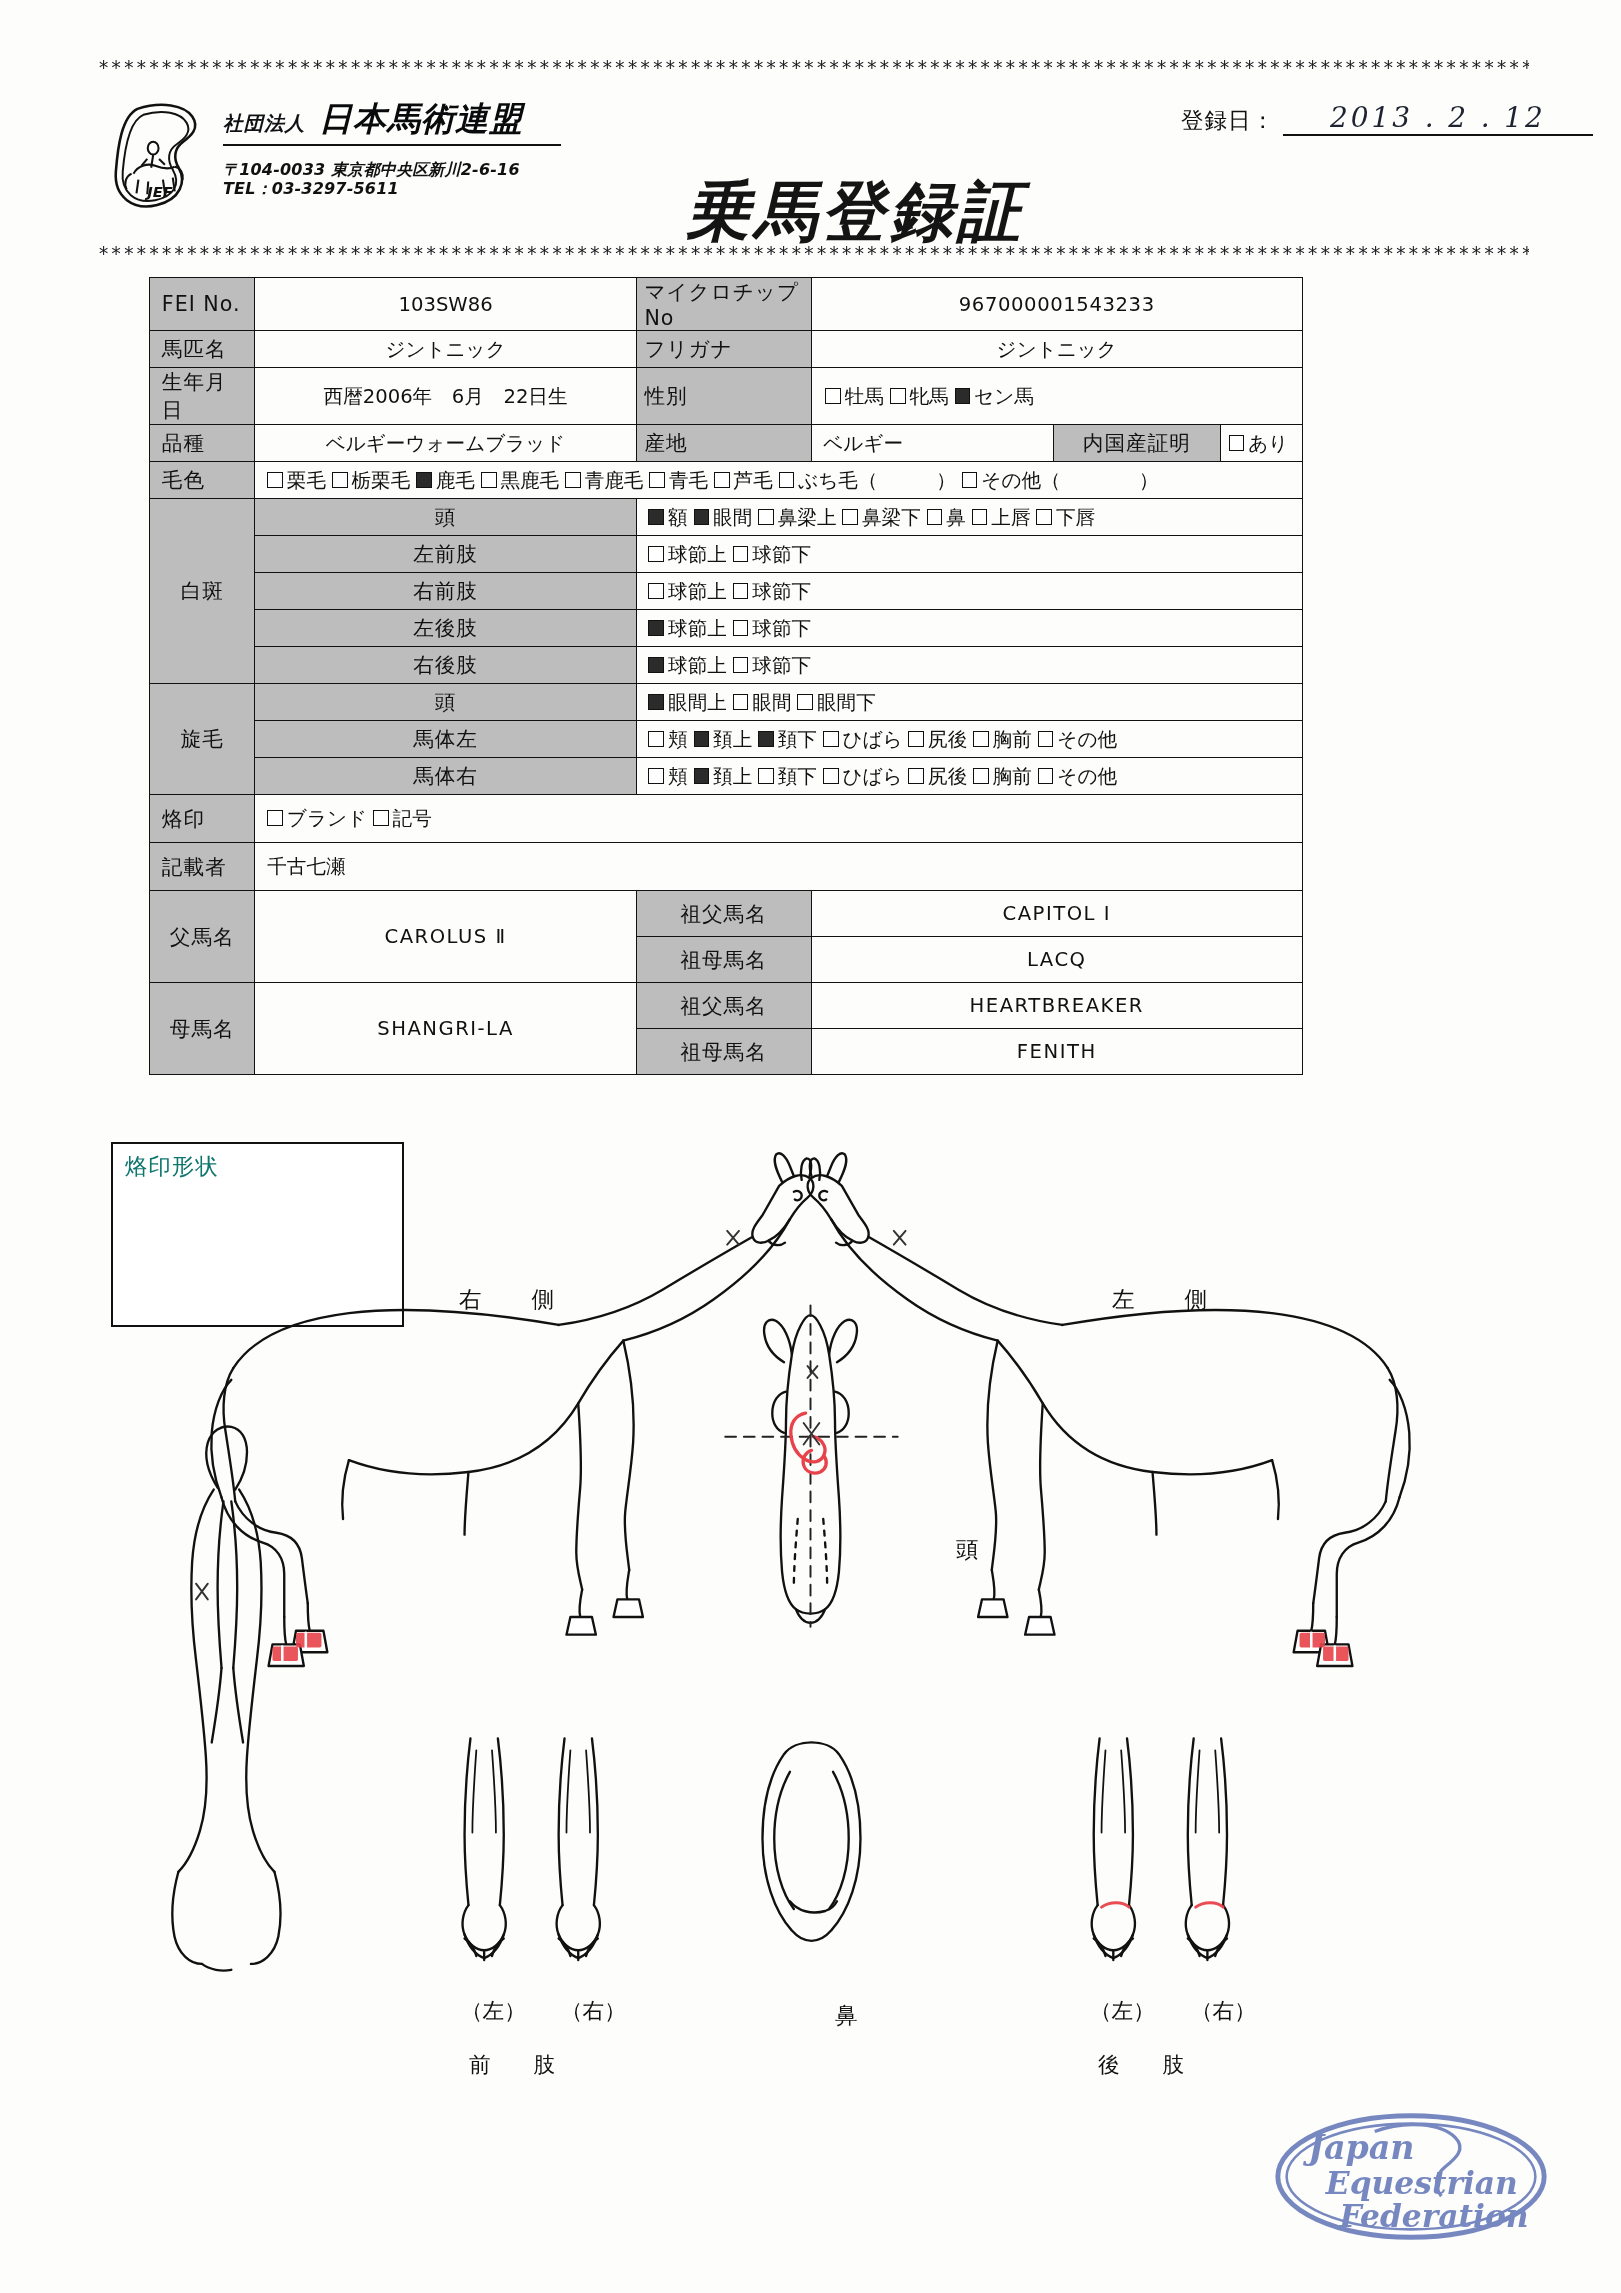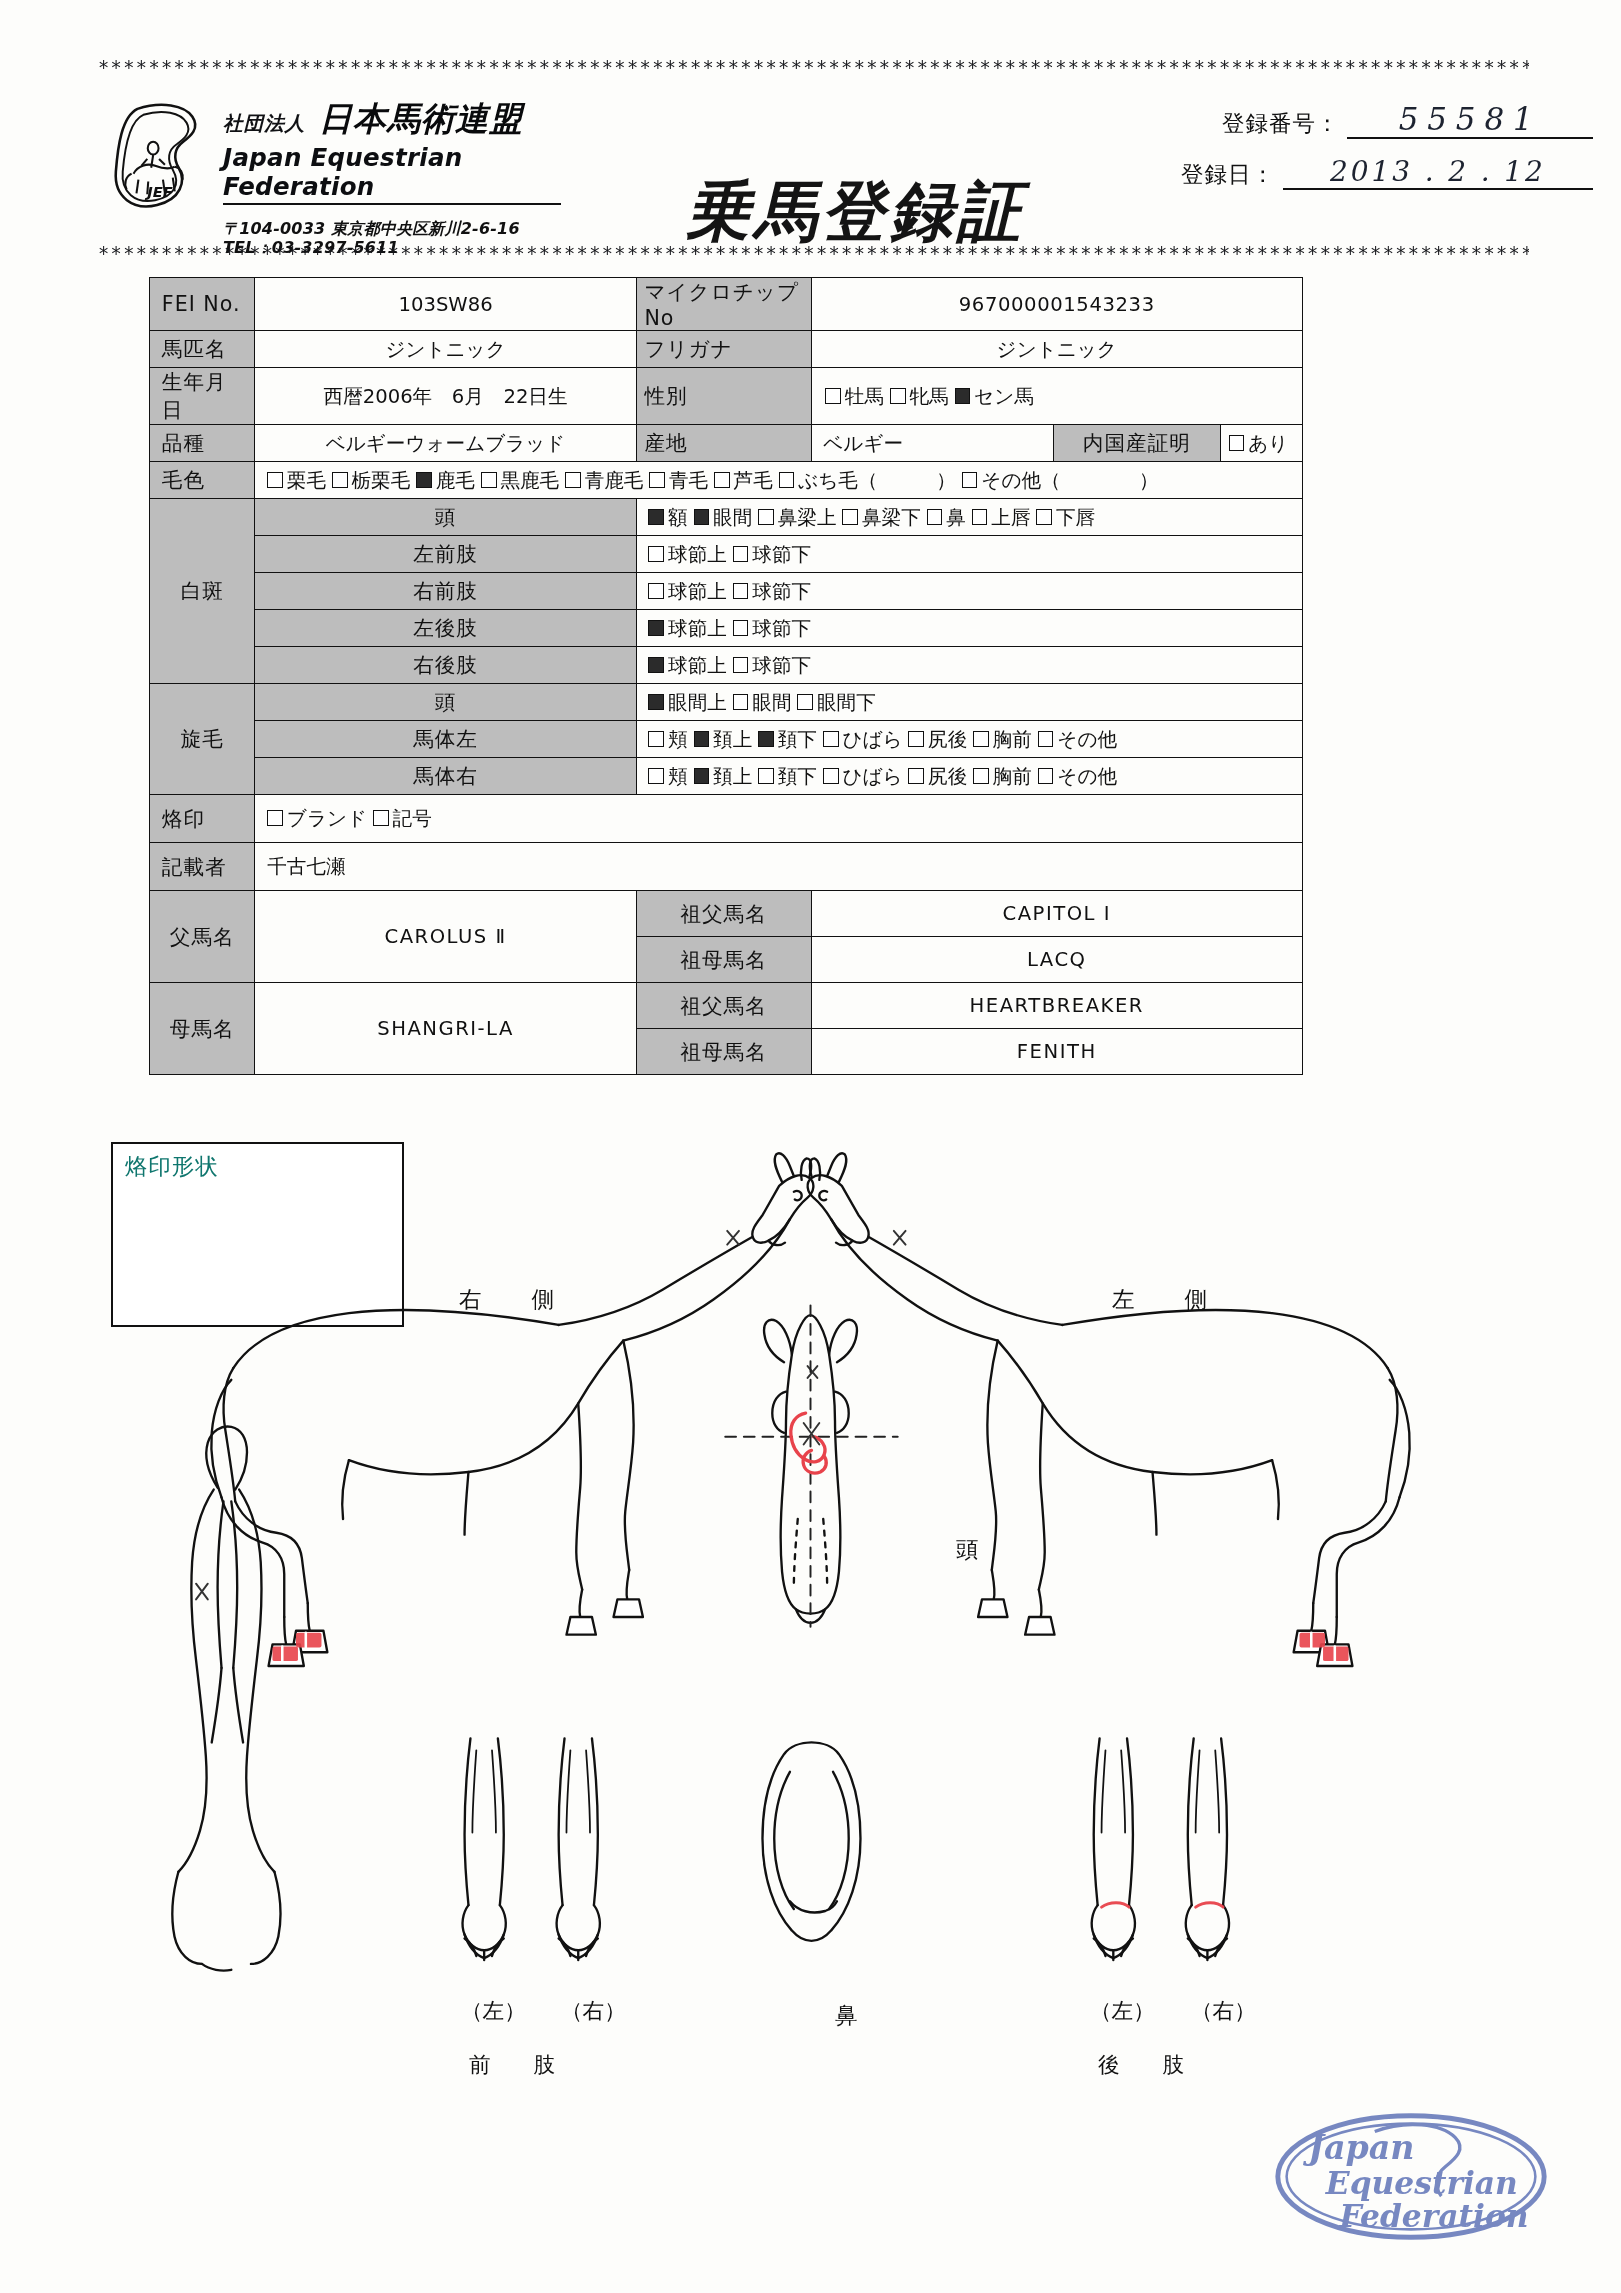"登録番号：" div.reg-row { html: <div> <span>登録番号：</span> <span>55581</span> </div> -> none }
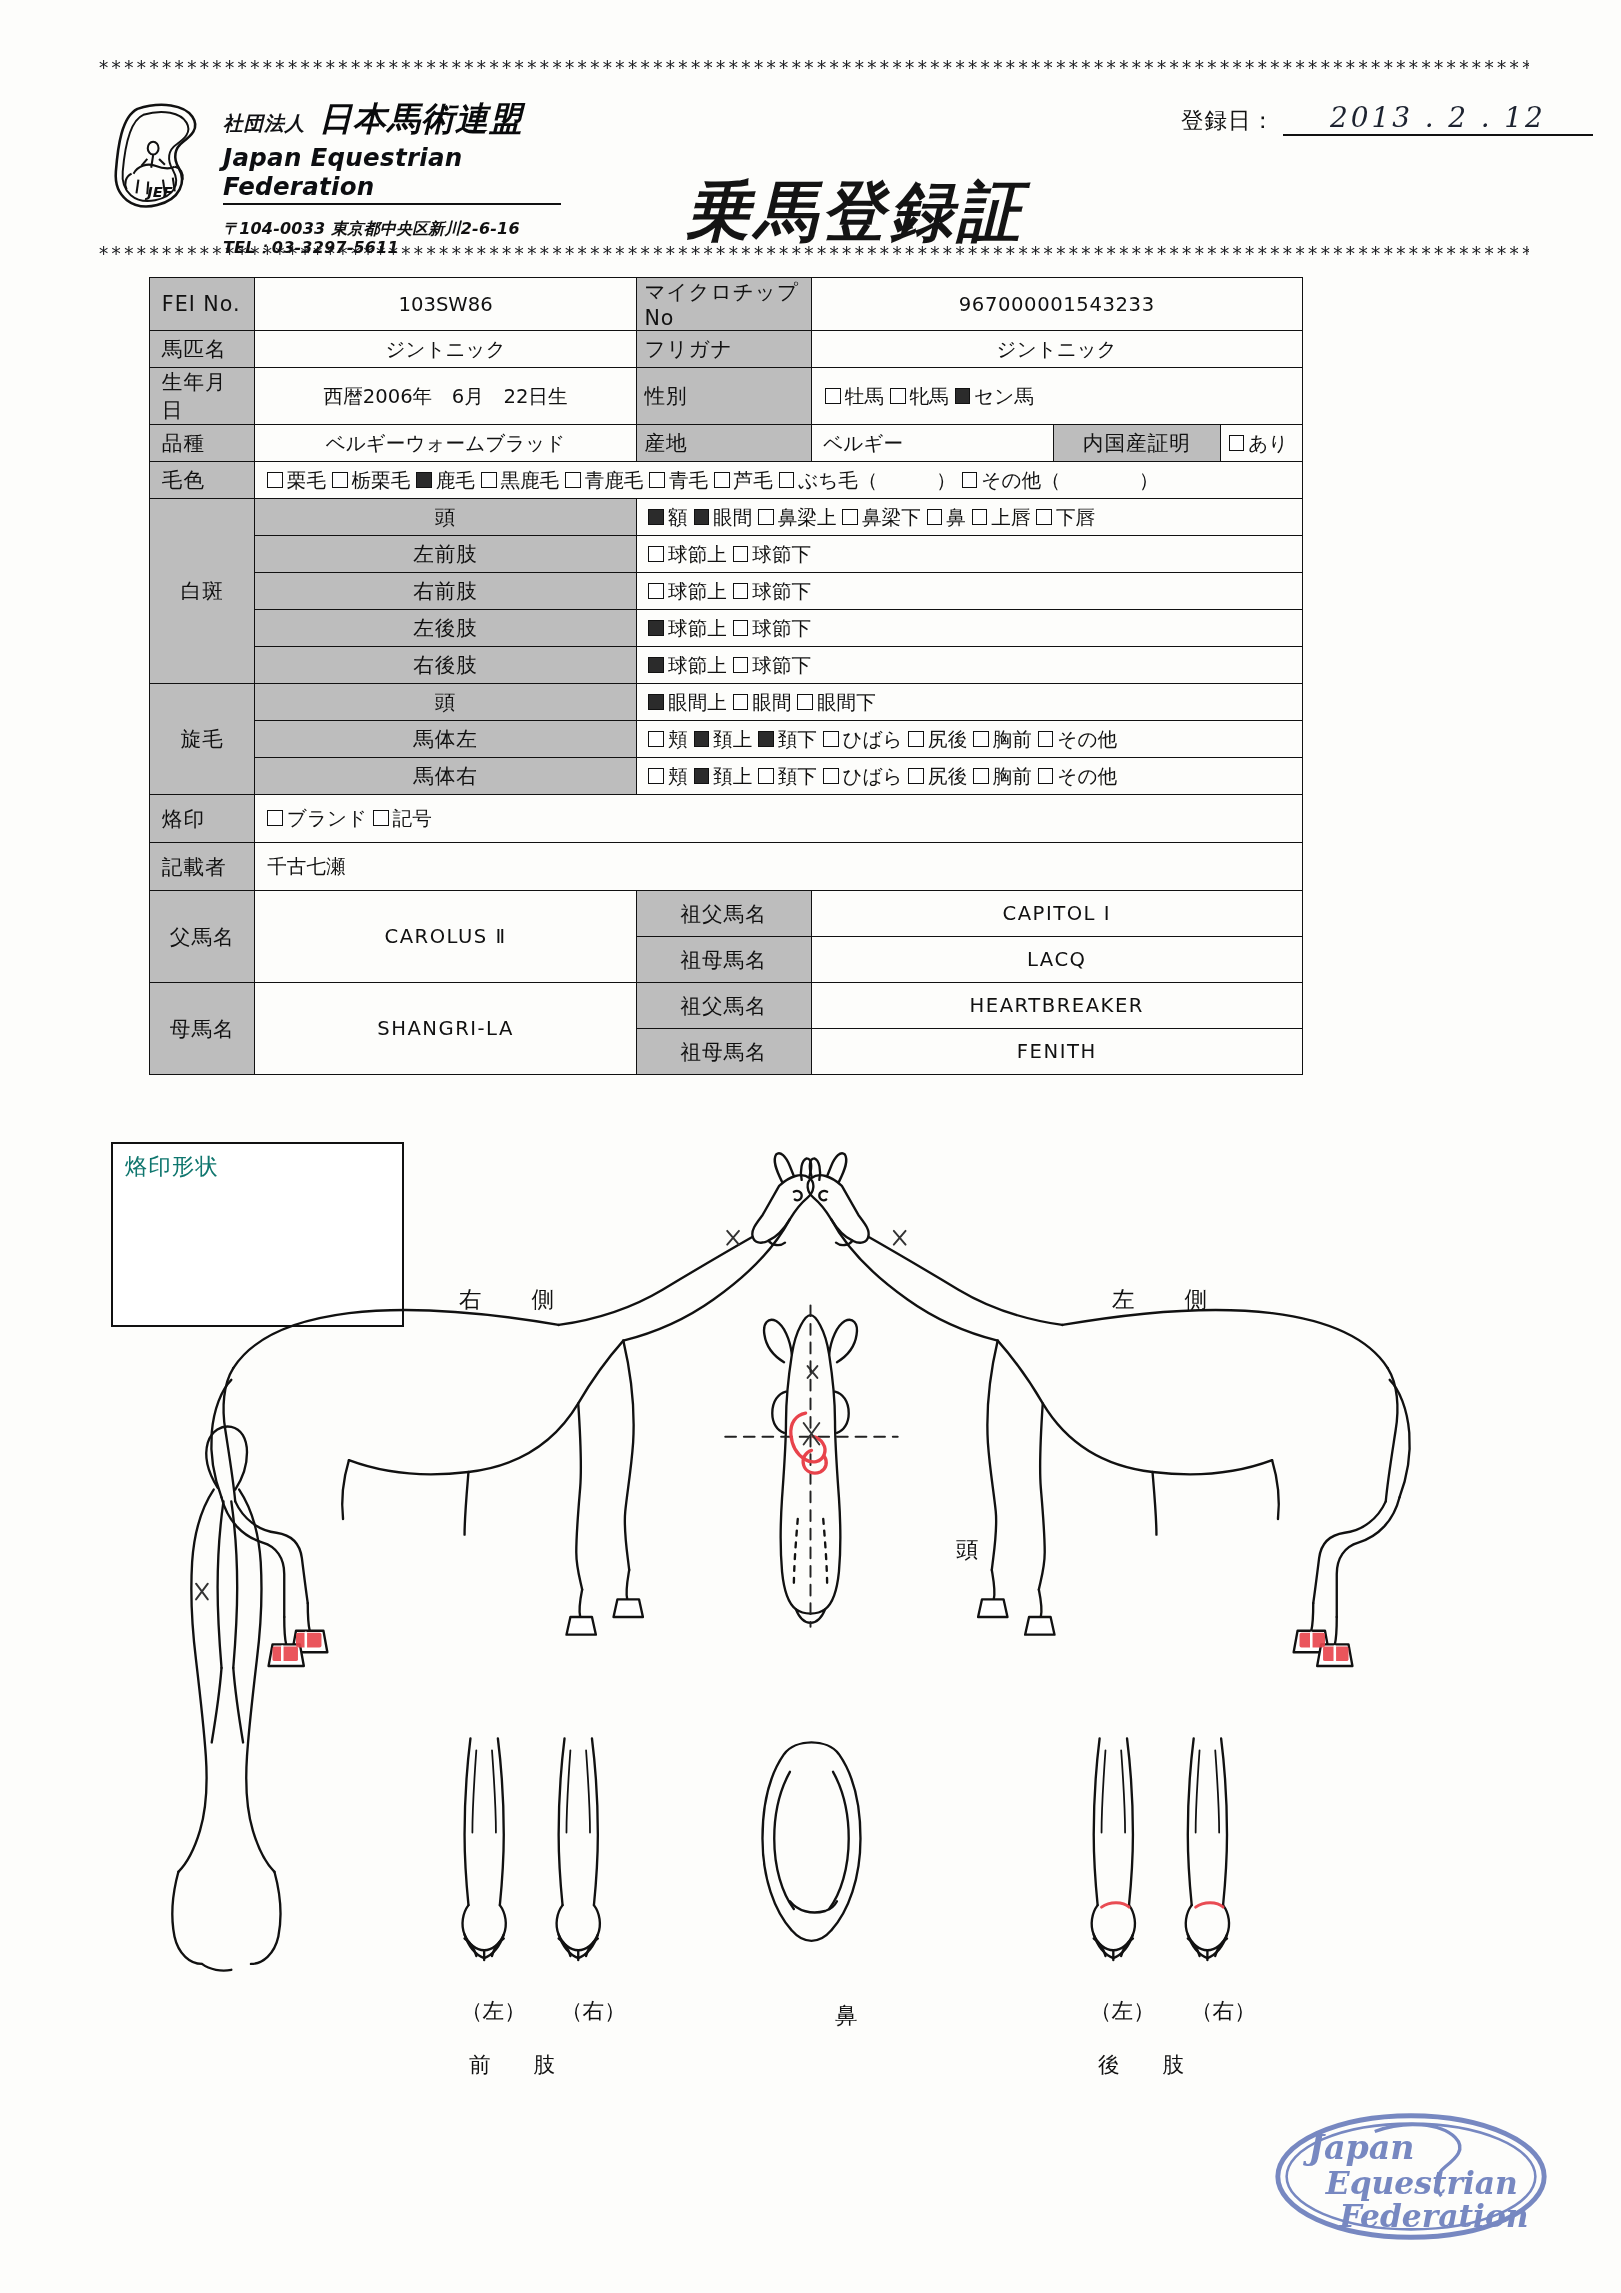"Japan Equestrian Federation" div.org-en { html: <div>Japan Equestrian Federation</div> -> none }
